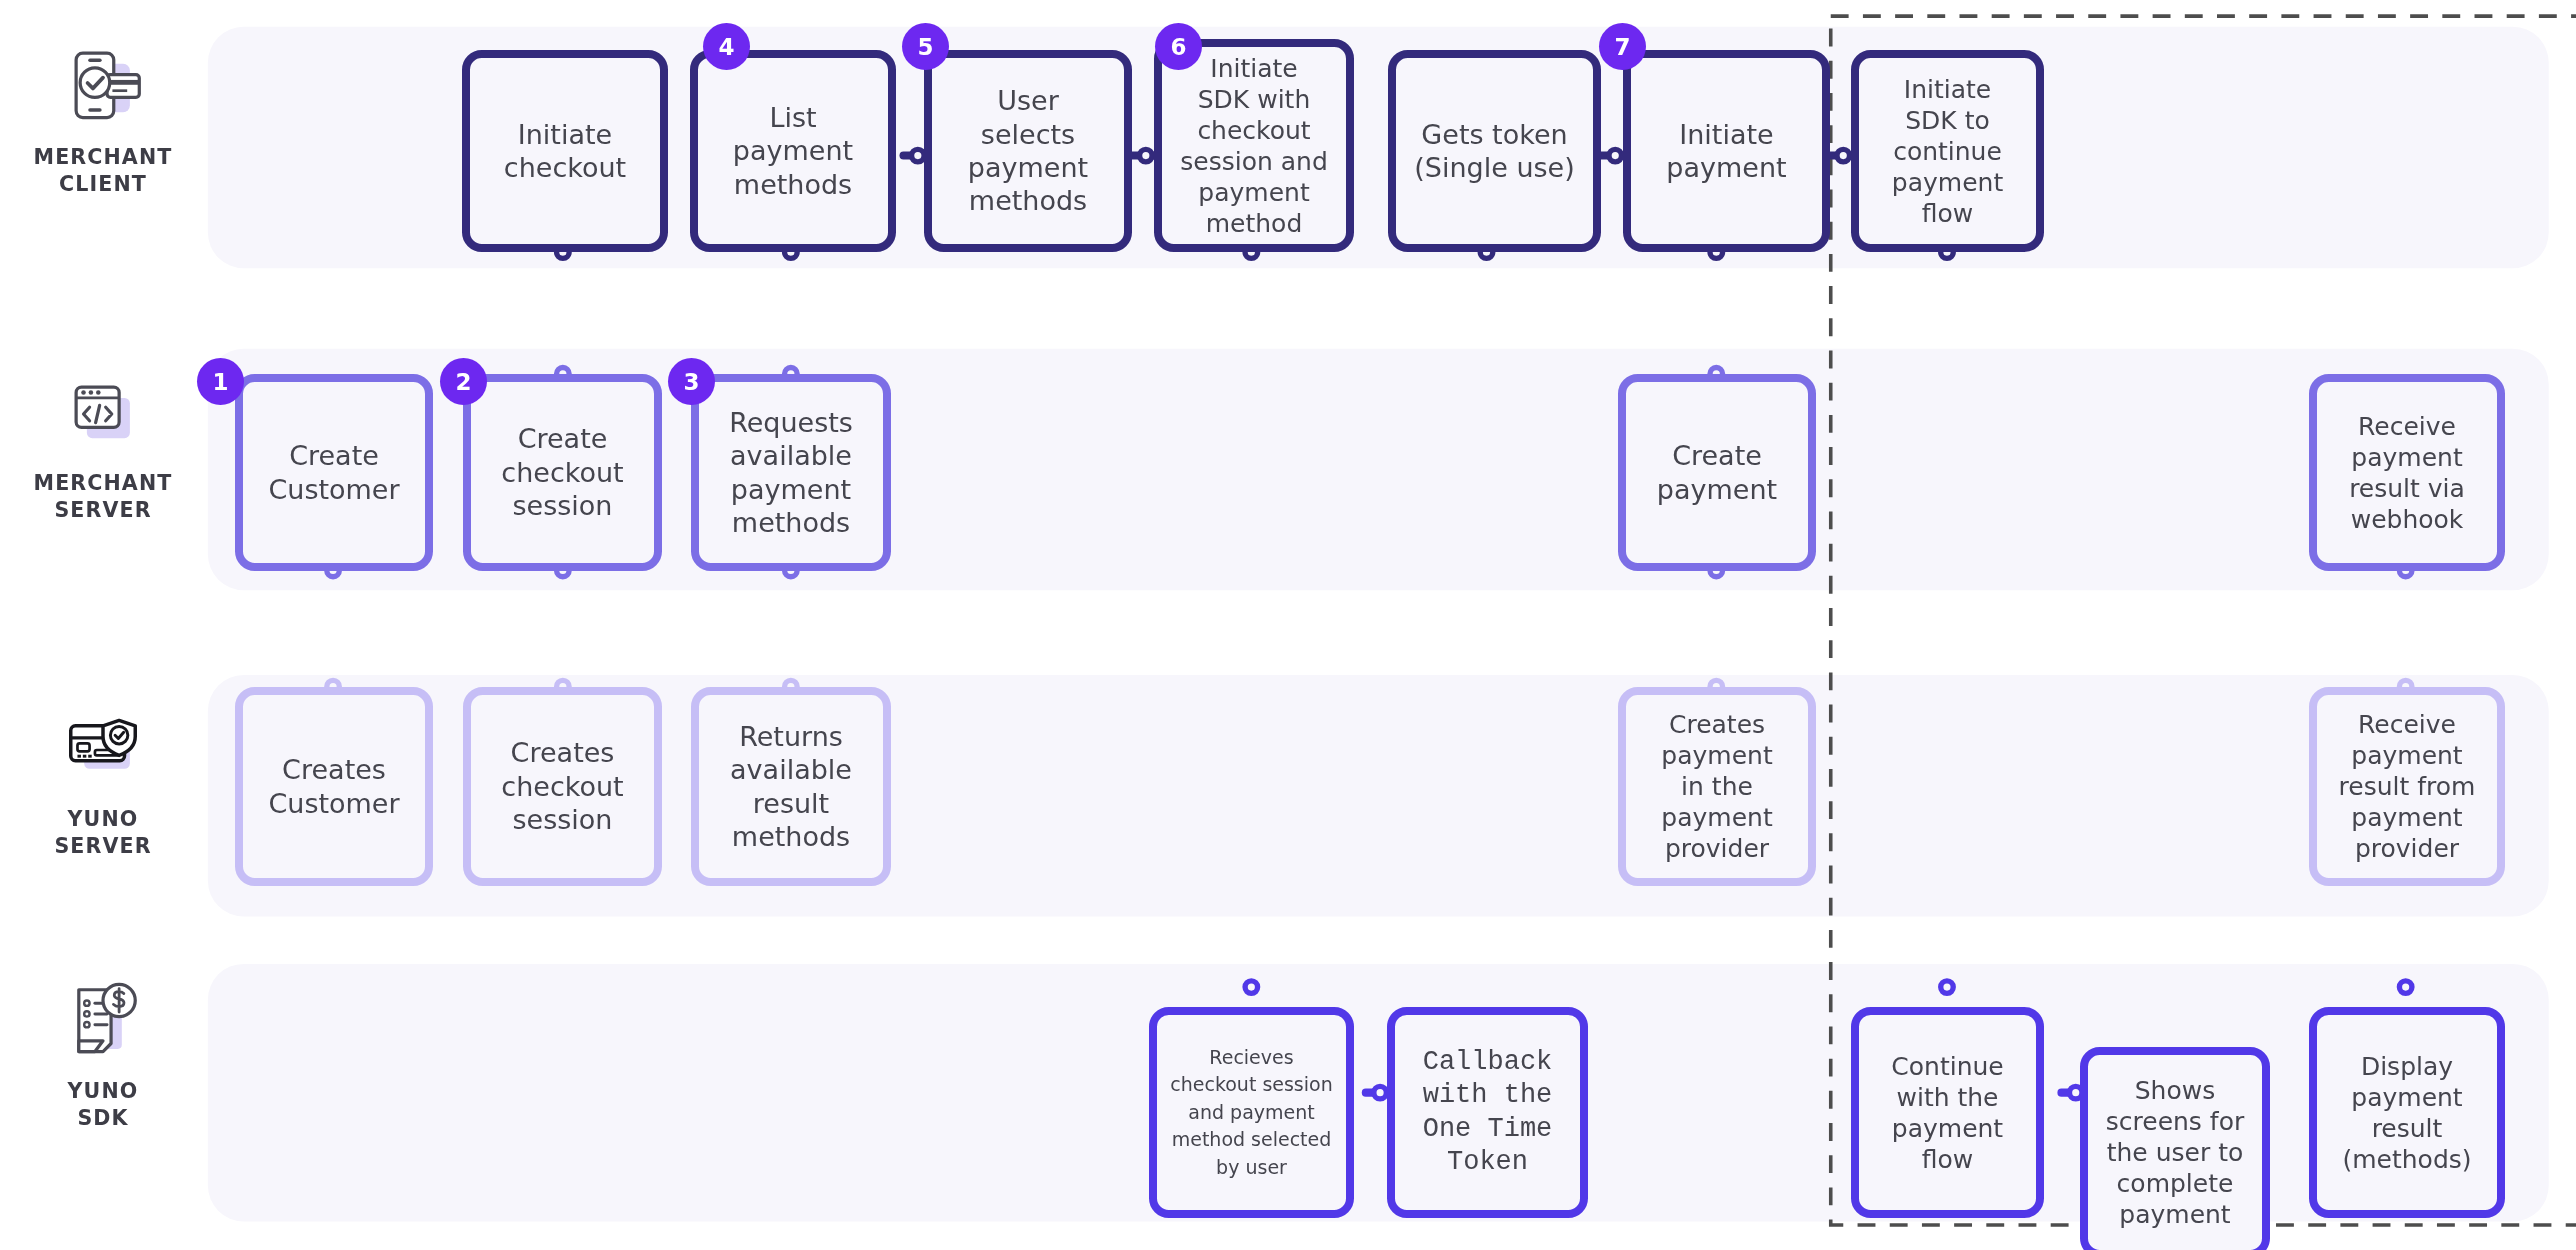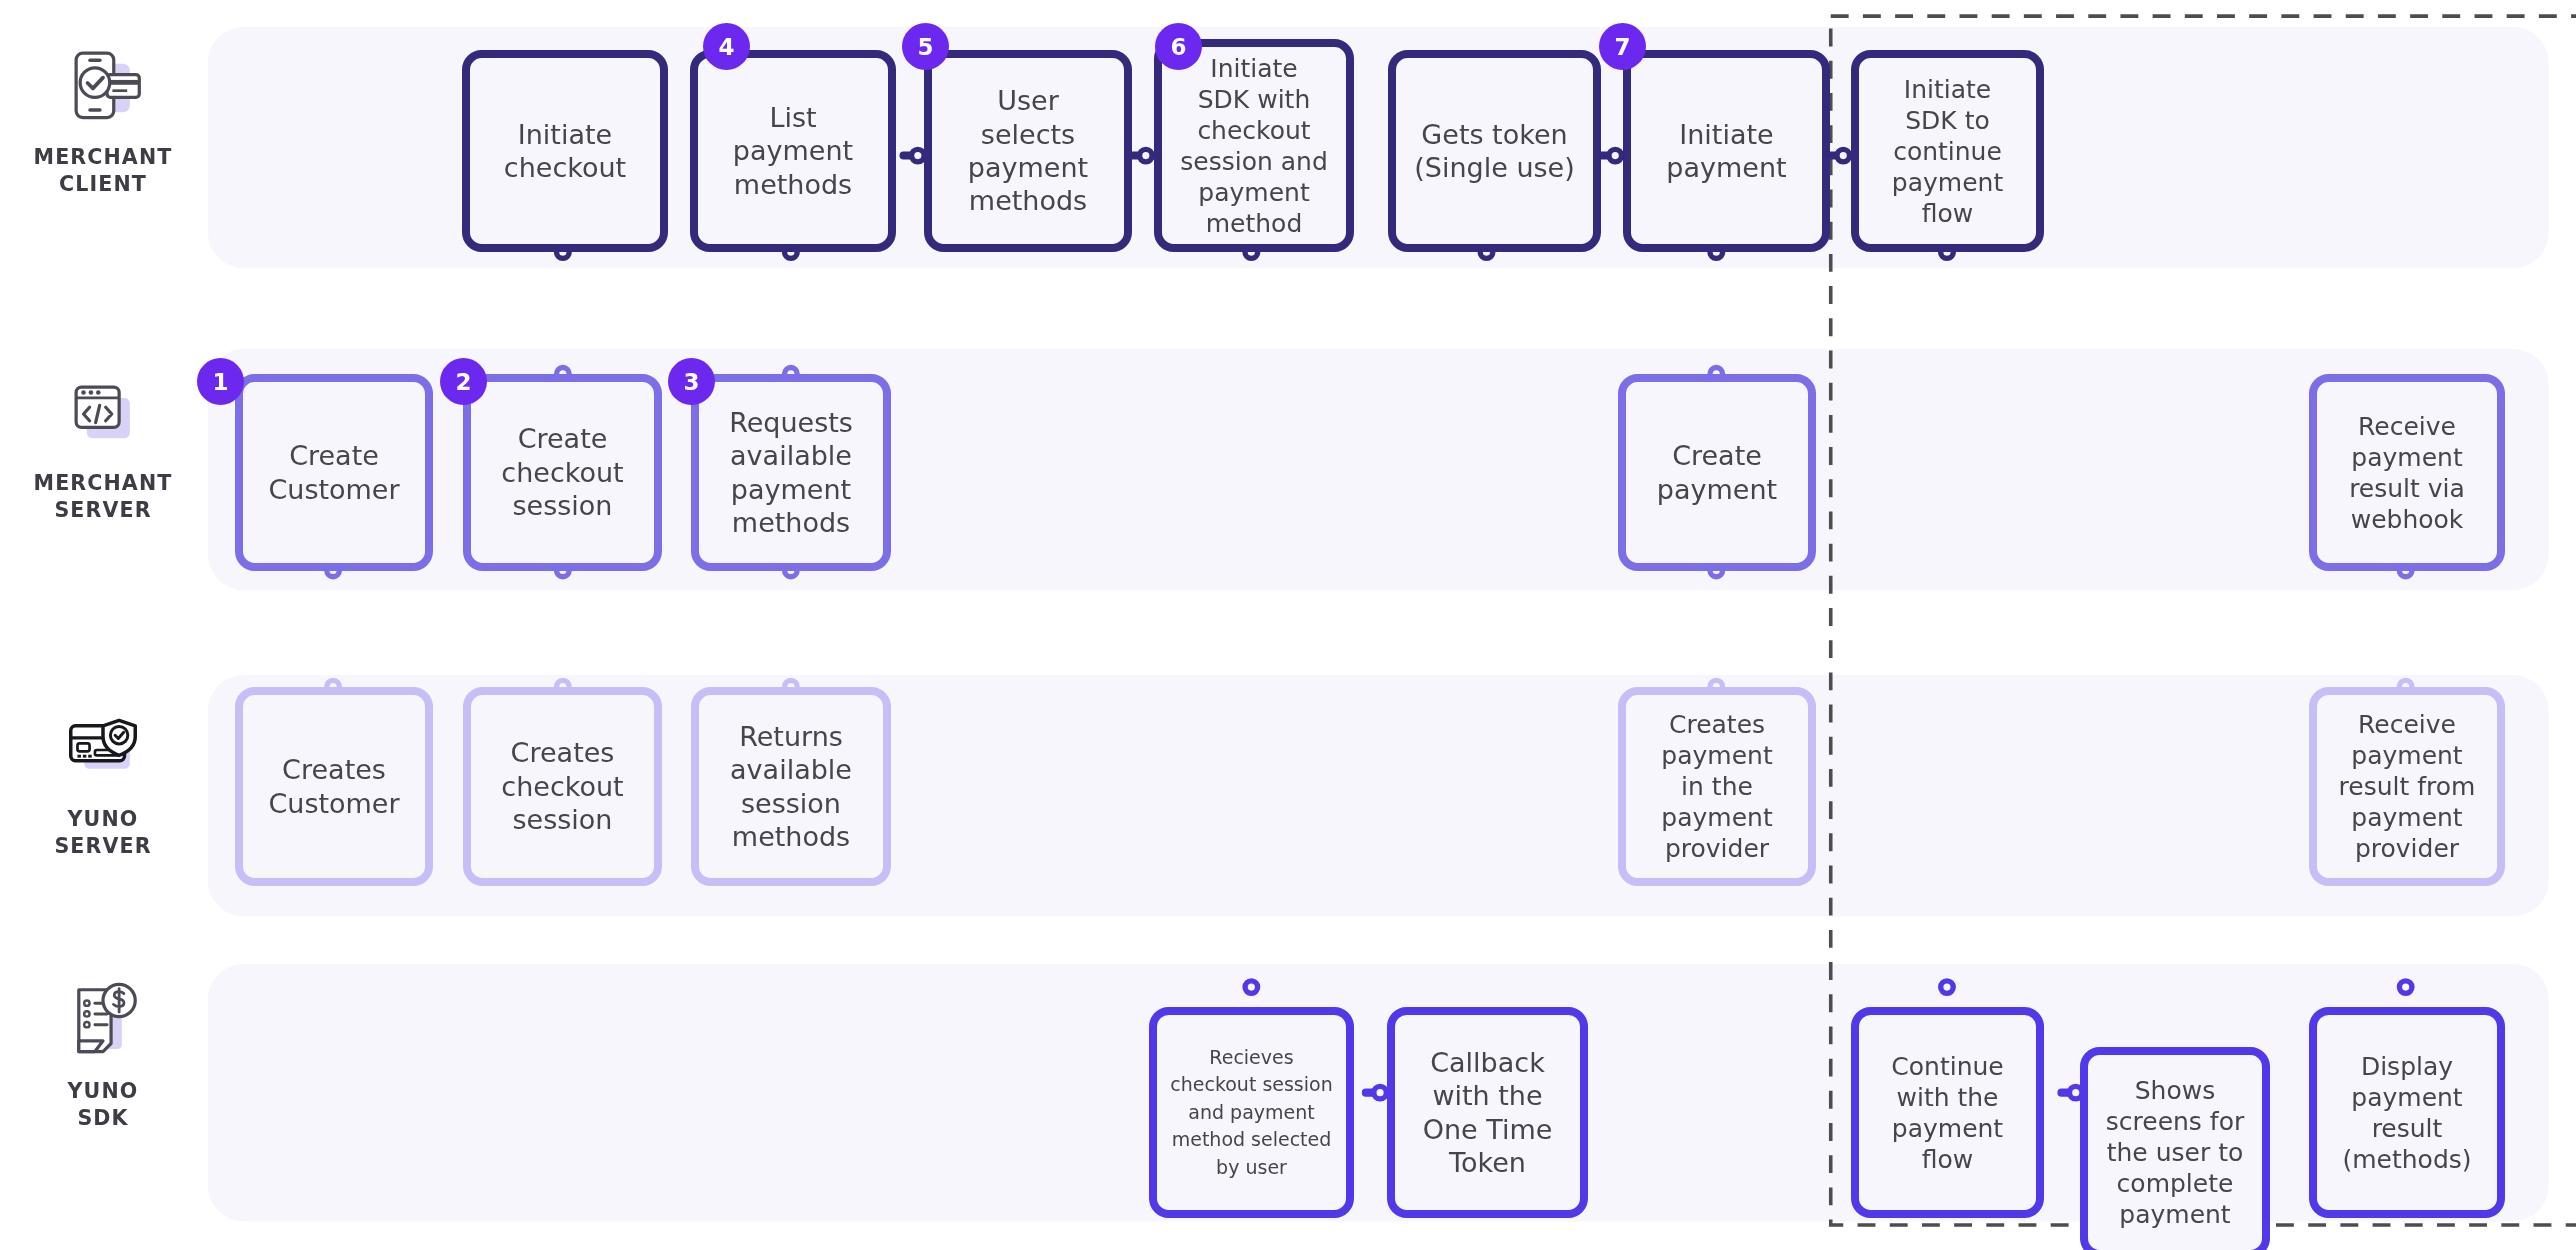"Returns" span { text: session -> result }
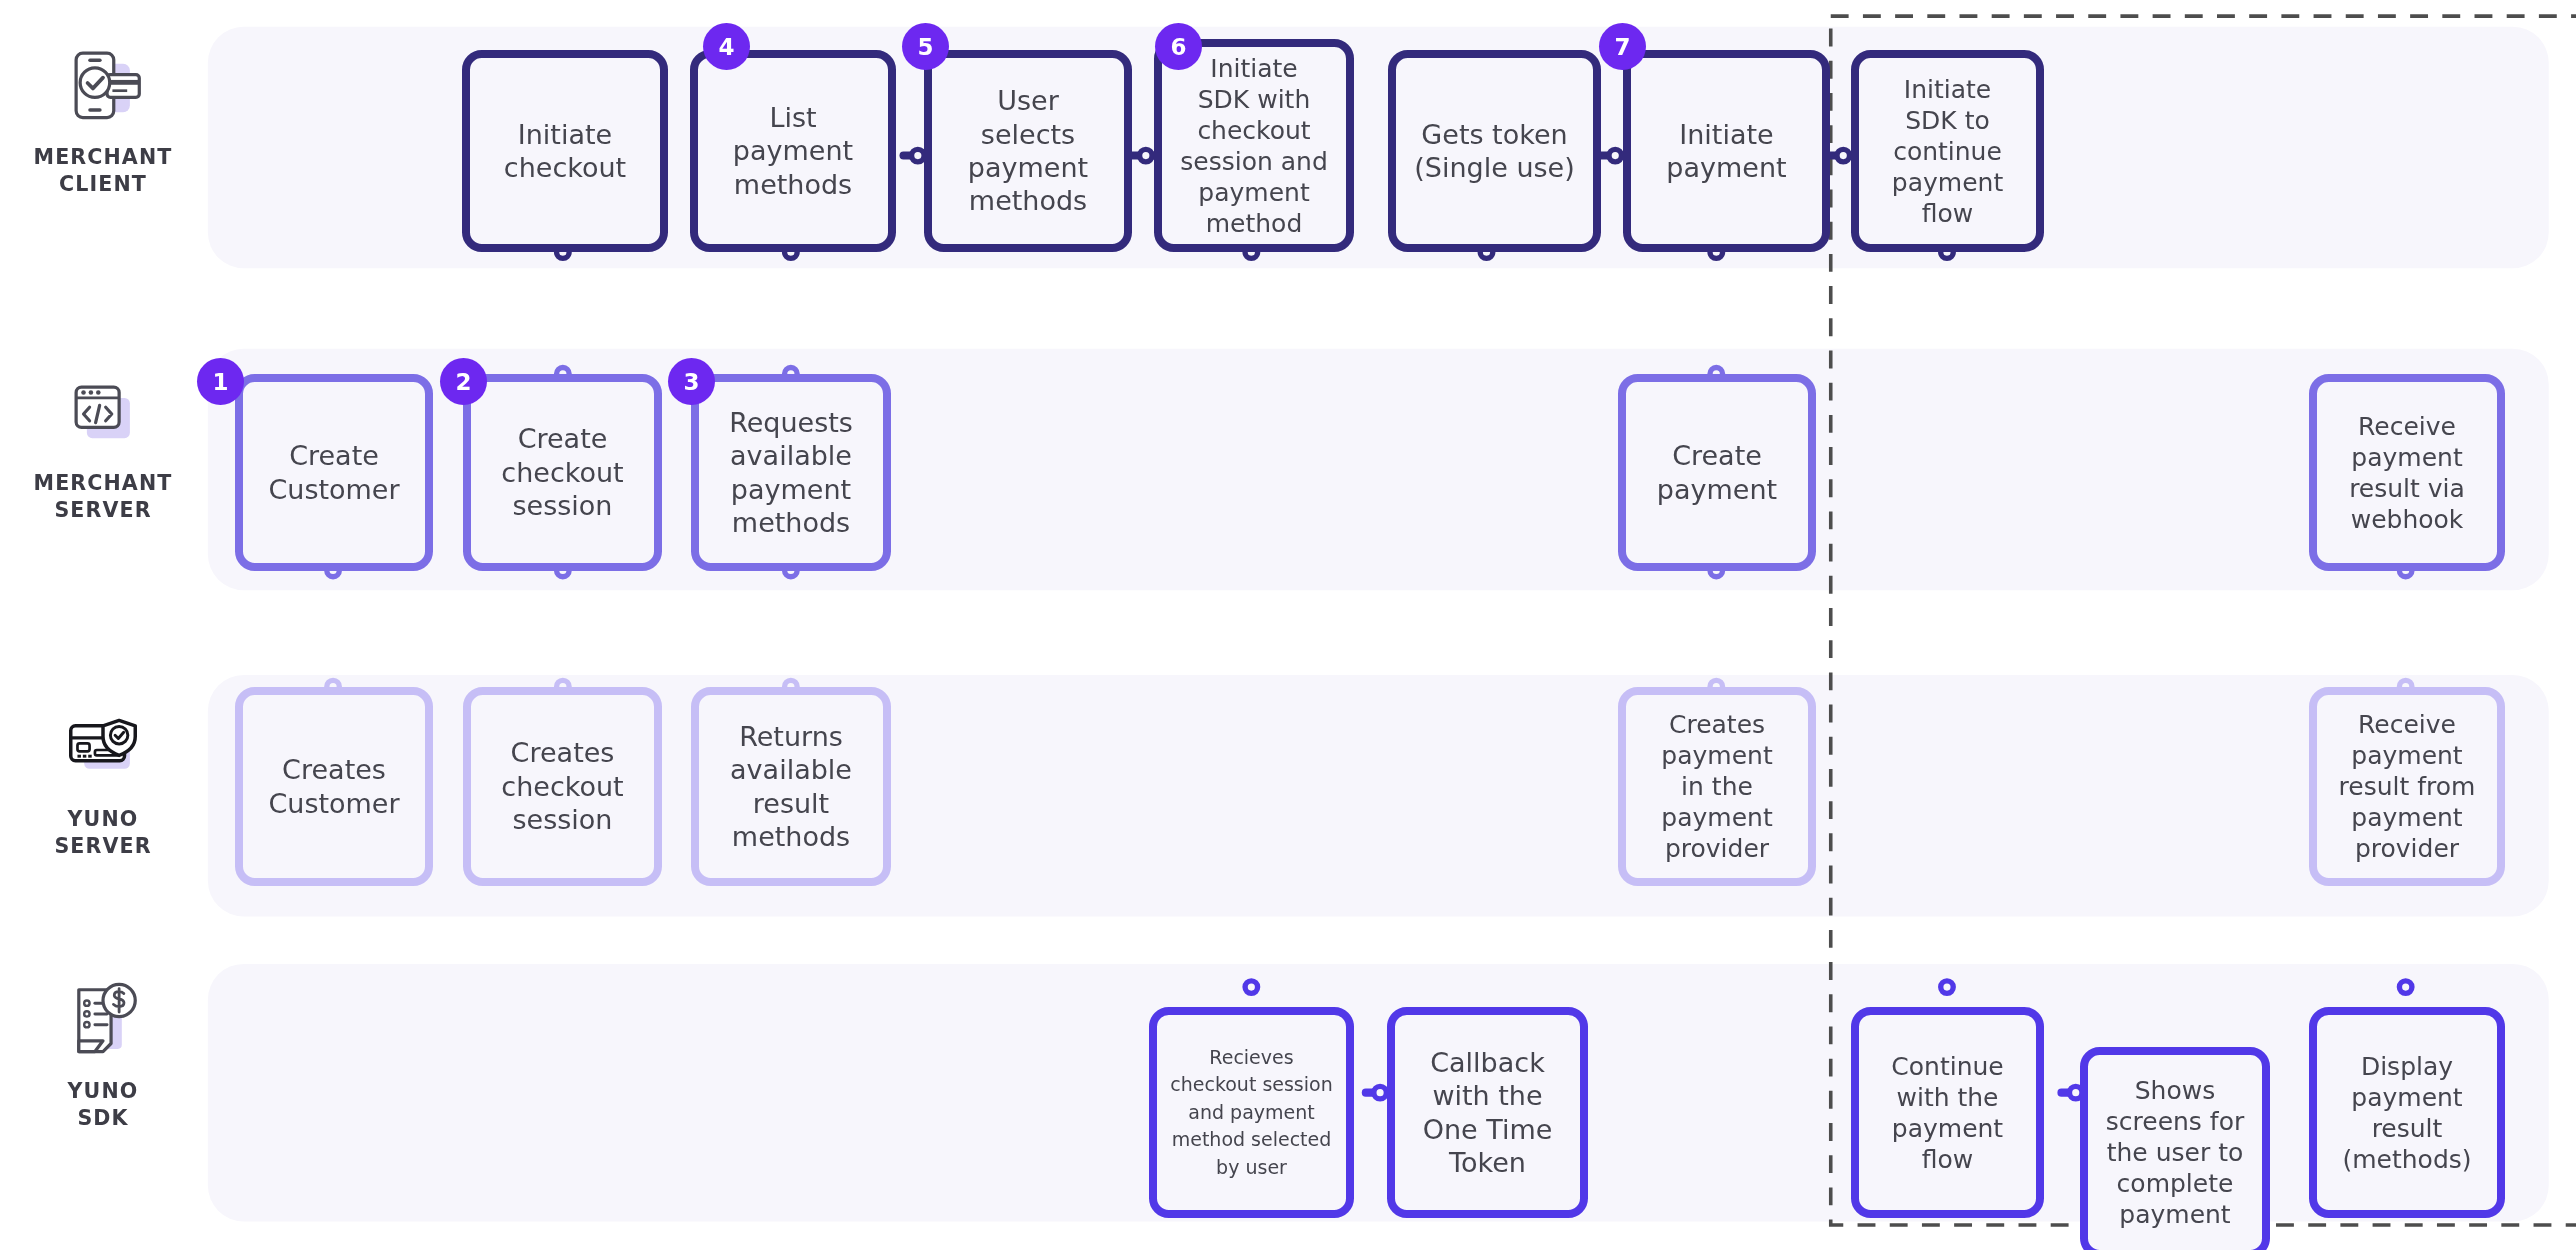"Callback" div.node { font-family: none -> Liberation Mono, monospace }
